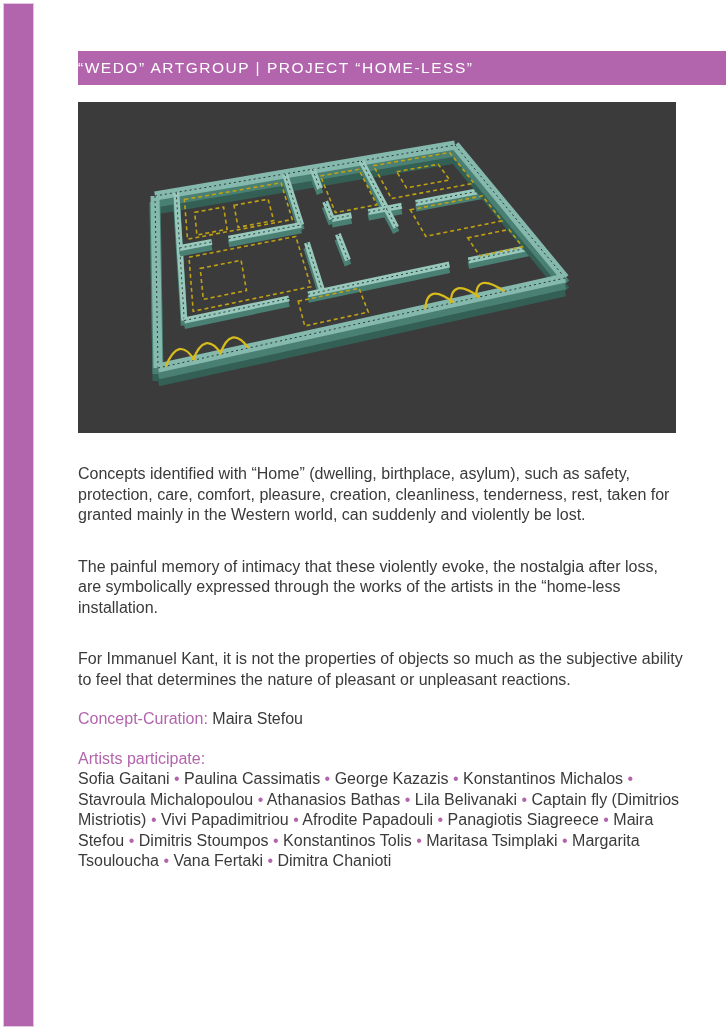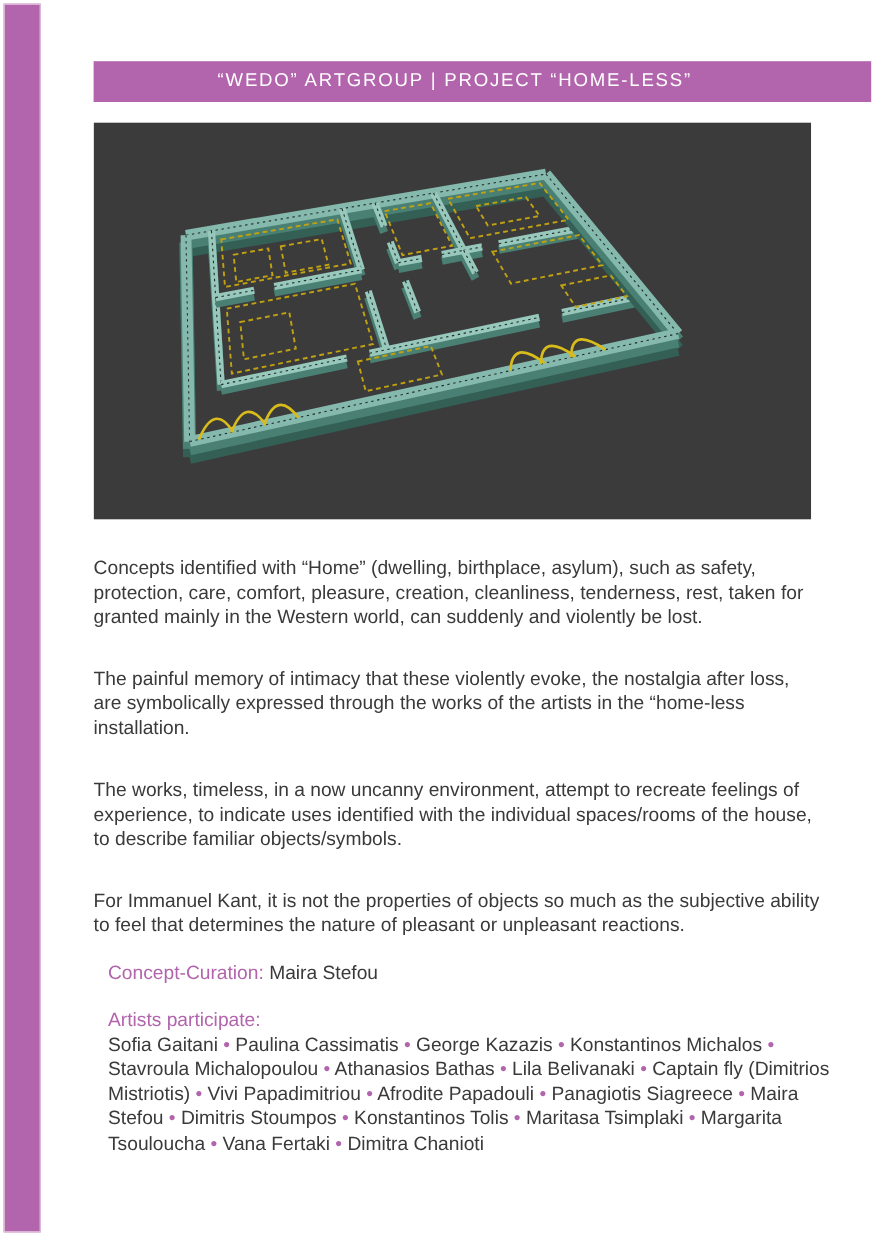"“WEDO” ARTGROUP | PROJECT “HOME-LESS”" .headerbar { text-align: center -> left }
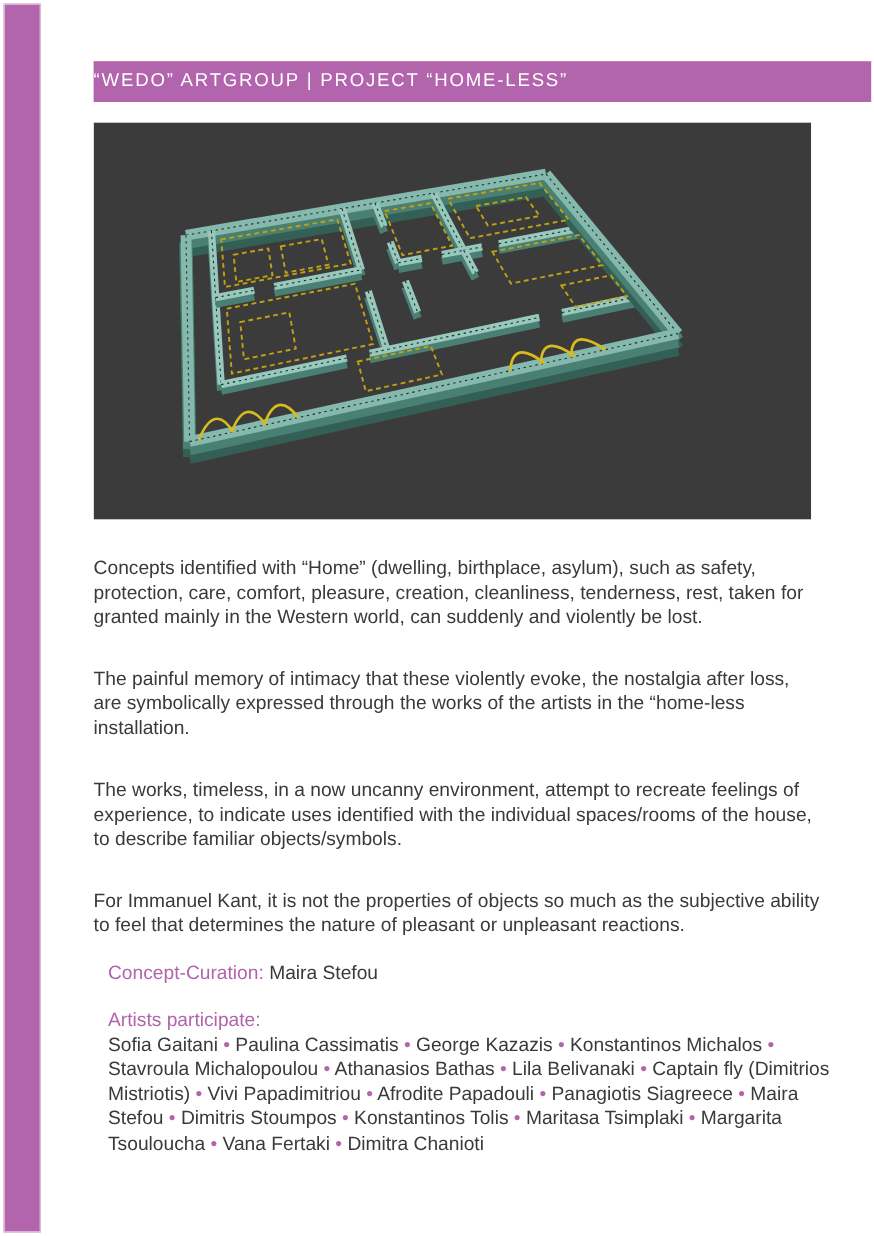"The works, timeless, in a" p.body { html: <p>The works, timeless, in a now uncanny environment, attempt to recreate feelings of experience, to indicate uses identified with the individual spaces/rooms of the house, to describe familiar objects/symbols.</p> -> none }
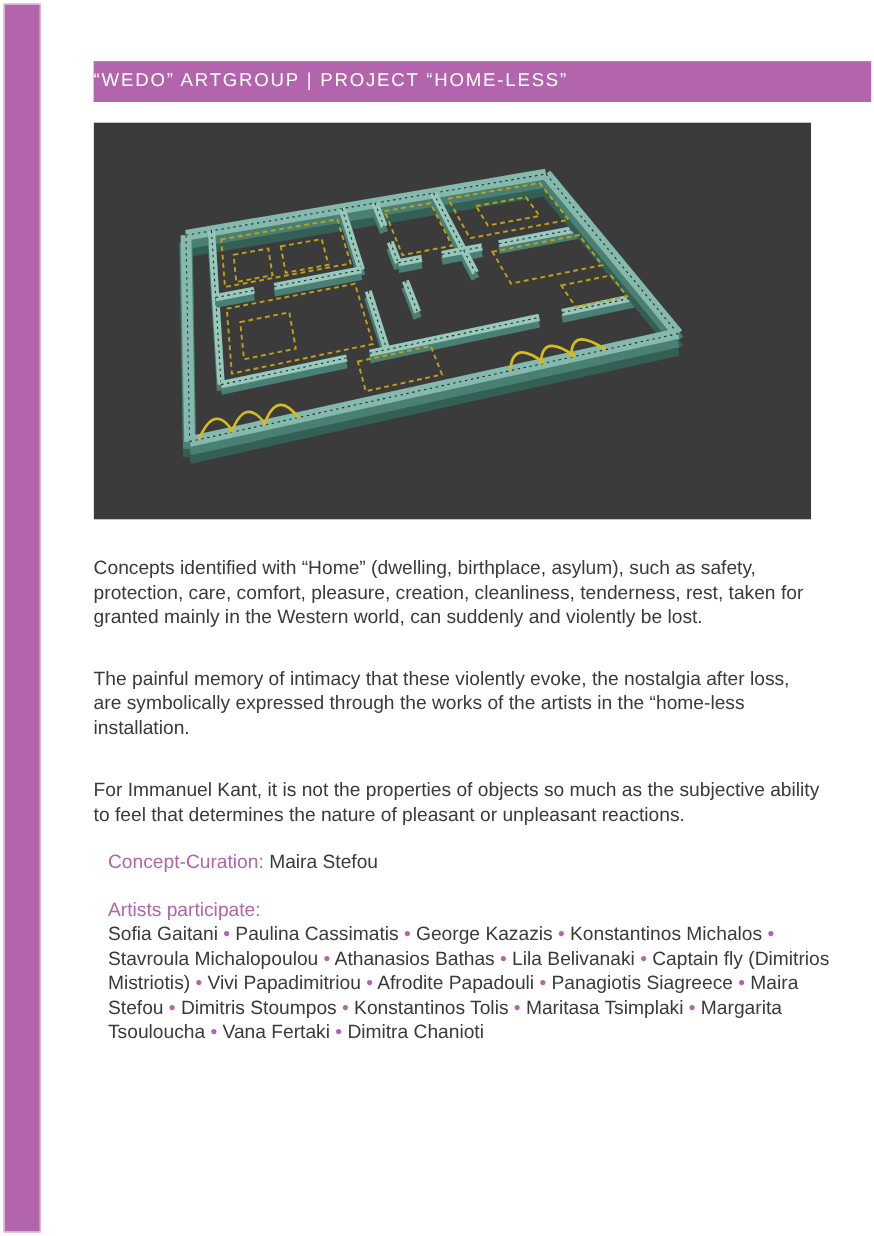"Concept-Curation: Maira Stefou" p.meta { margin: 19px 0 0 12px -> 19px 0 0 0 }
